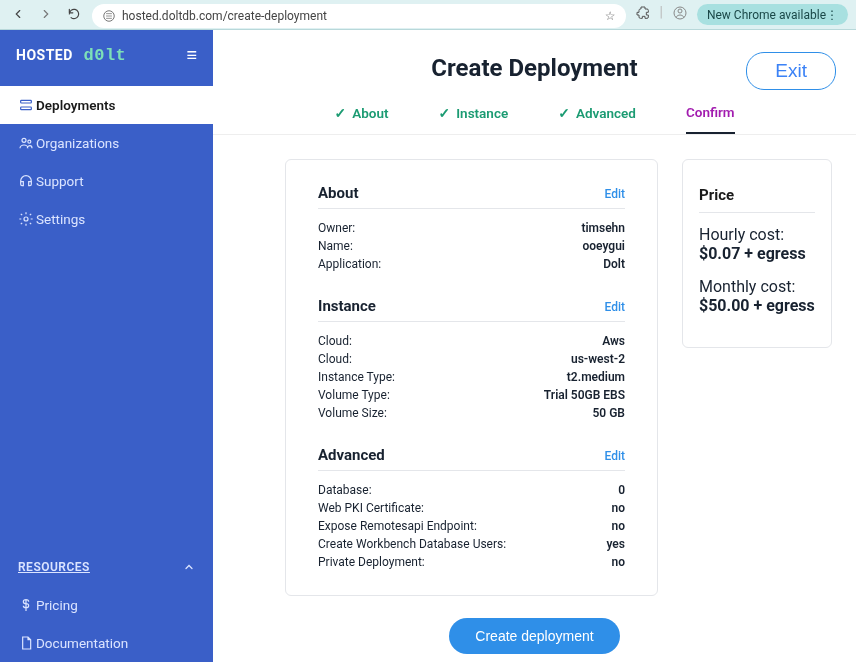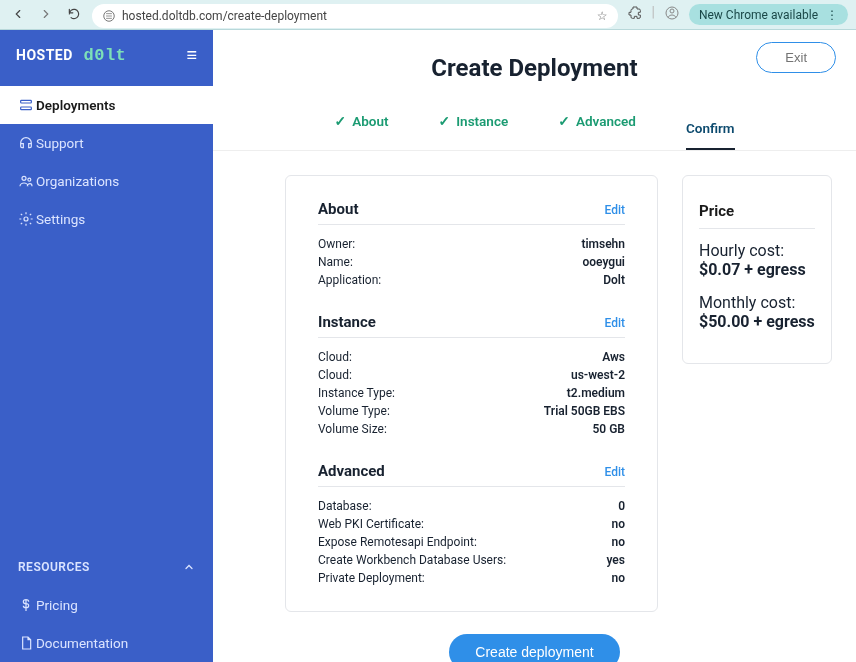"New Chrome available" .chrome-badge { gap: 8px -> 0 }
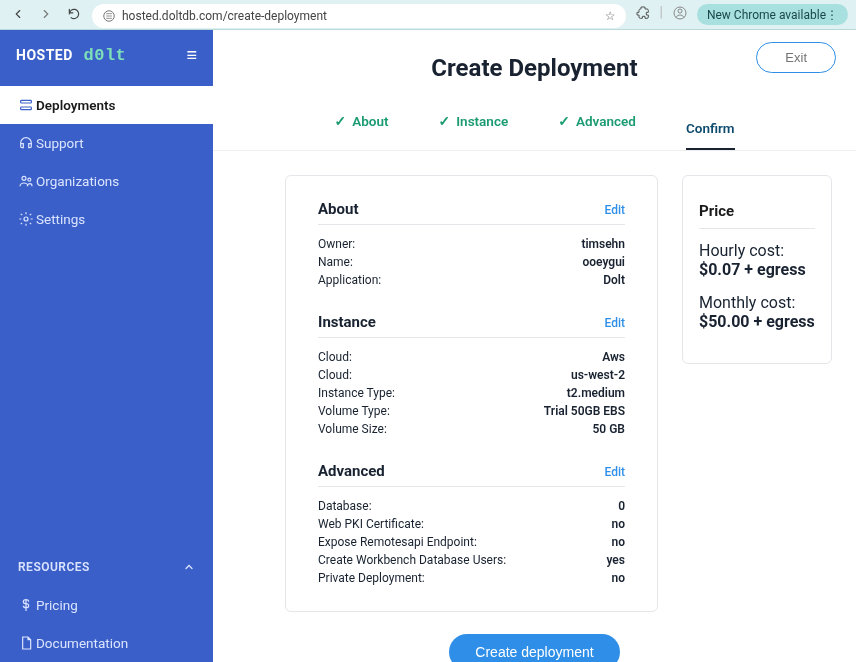"Exit" .exit-btn { color: #737373 -> #3b82f6; font-size: 13px -> 19px; top: 12px -> 22px }
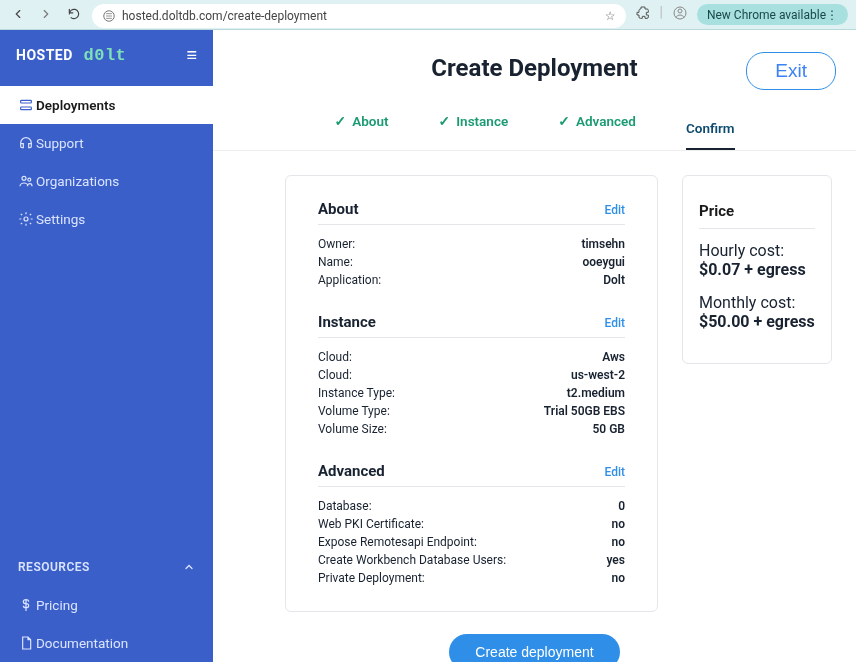"Confirm" .step.current { color: #0c4a6e -> #a21caf; margin-top: 16px -> none }
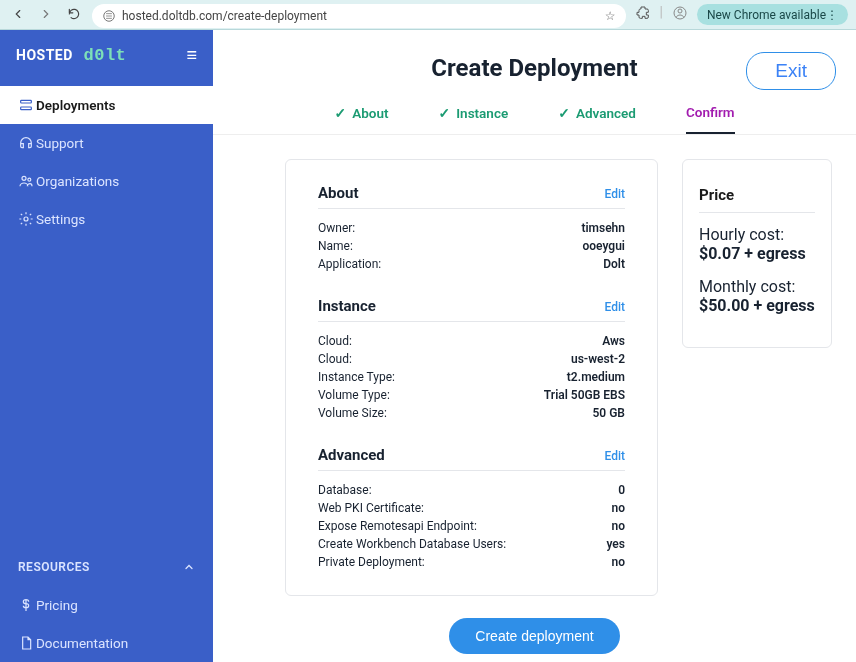"Support" div.nav-item { order: before "Organizations" -> after "Organizations" }
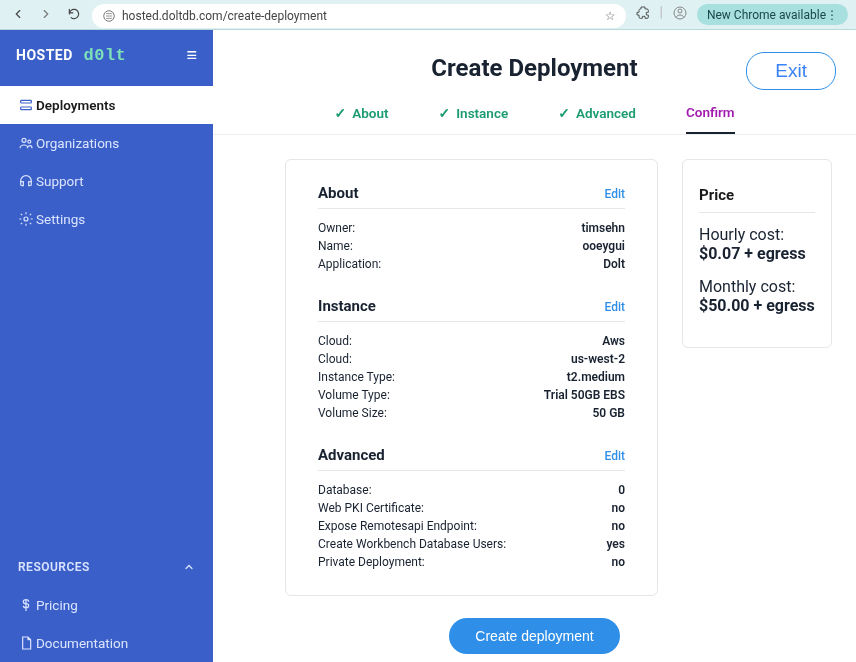"RESOURCES" .resources-header { text-decoration: none -> underline }
